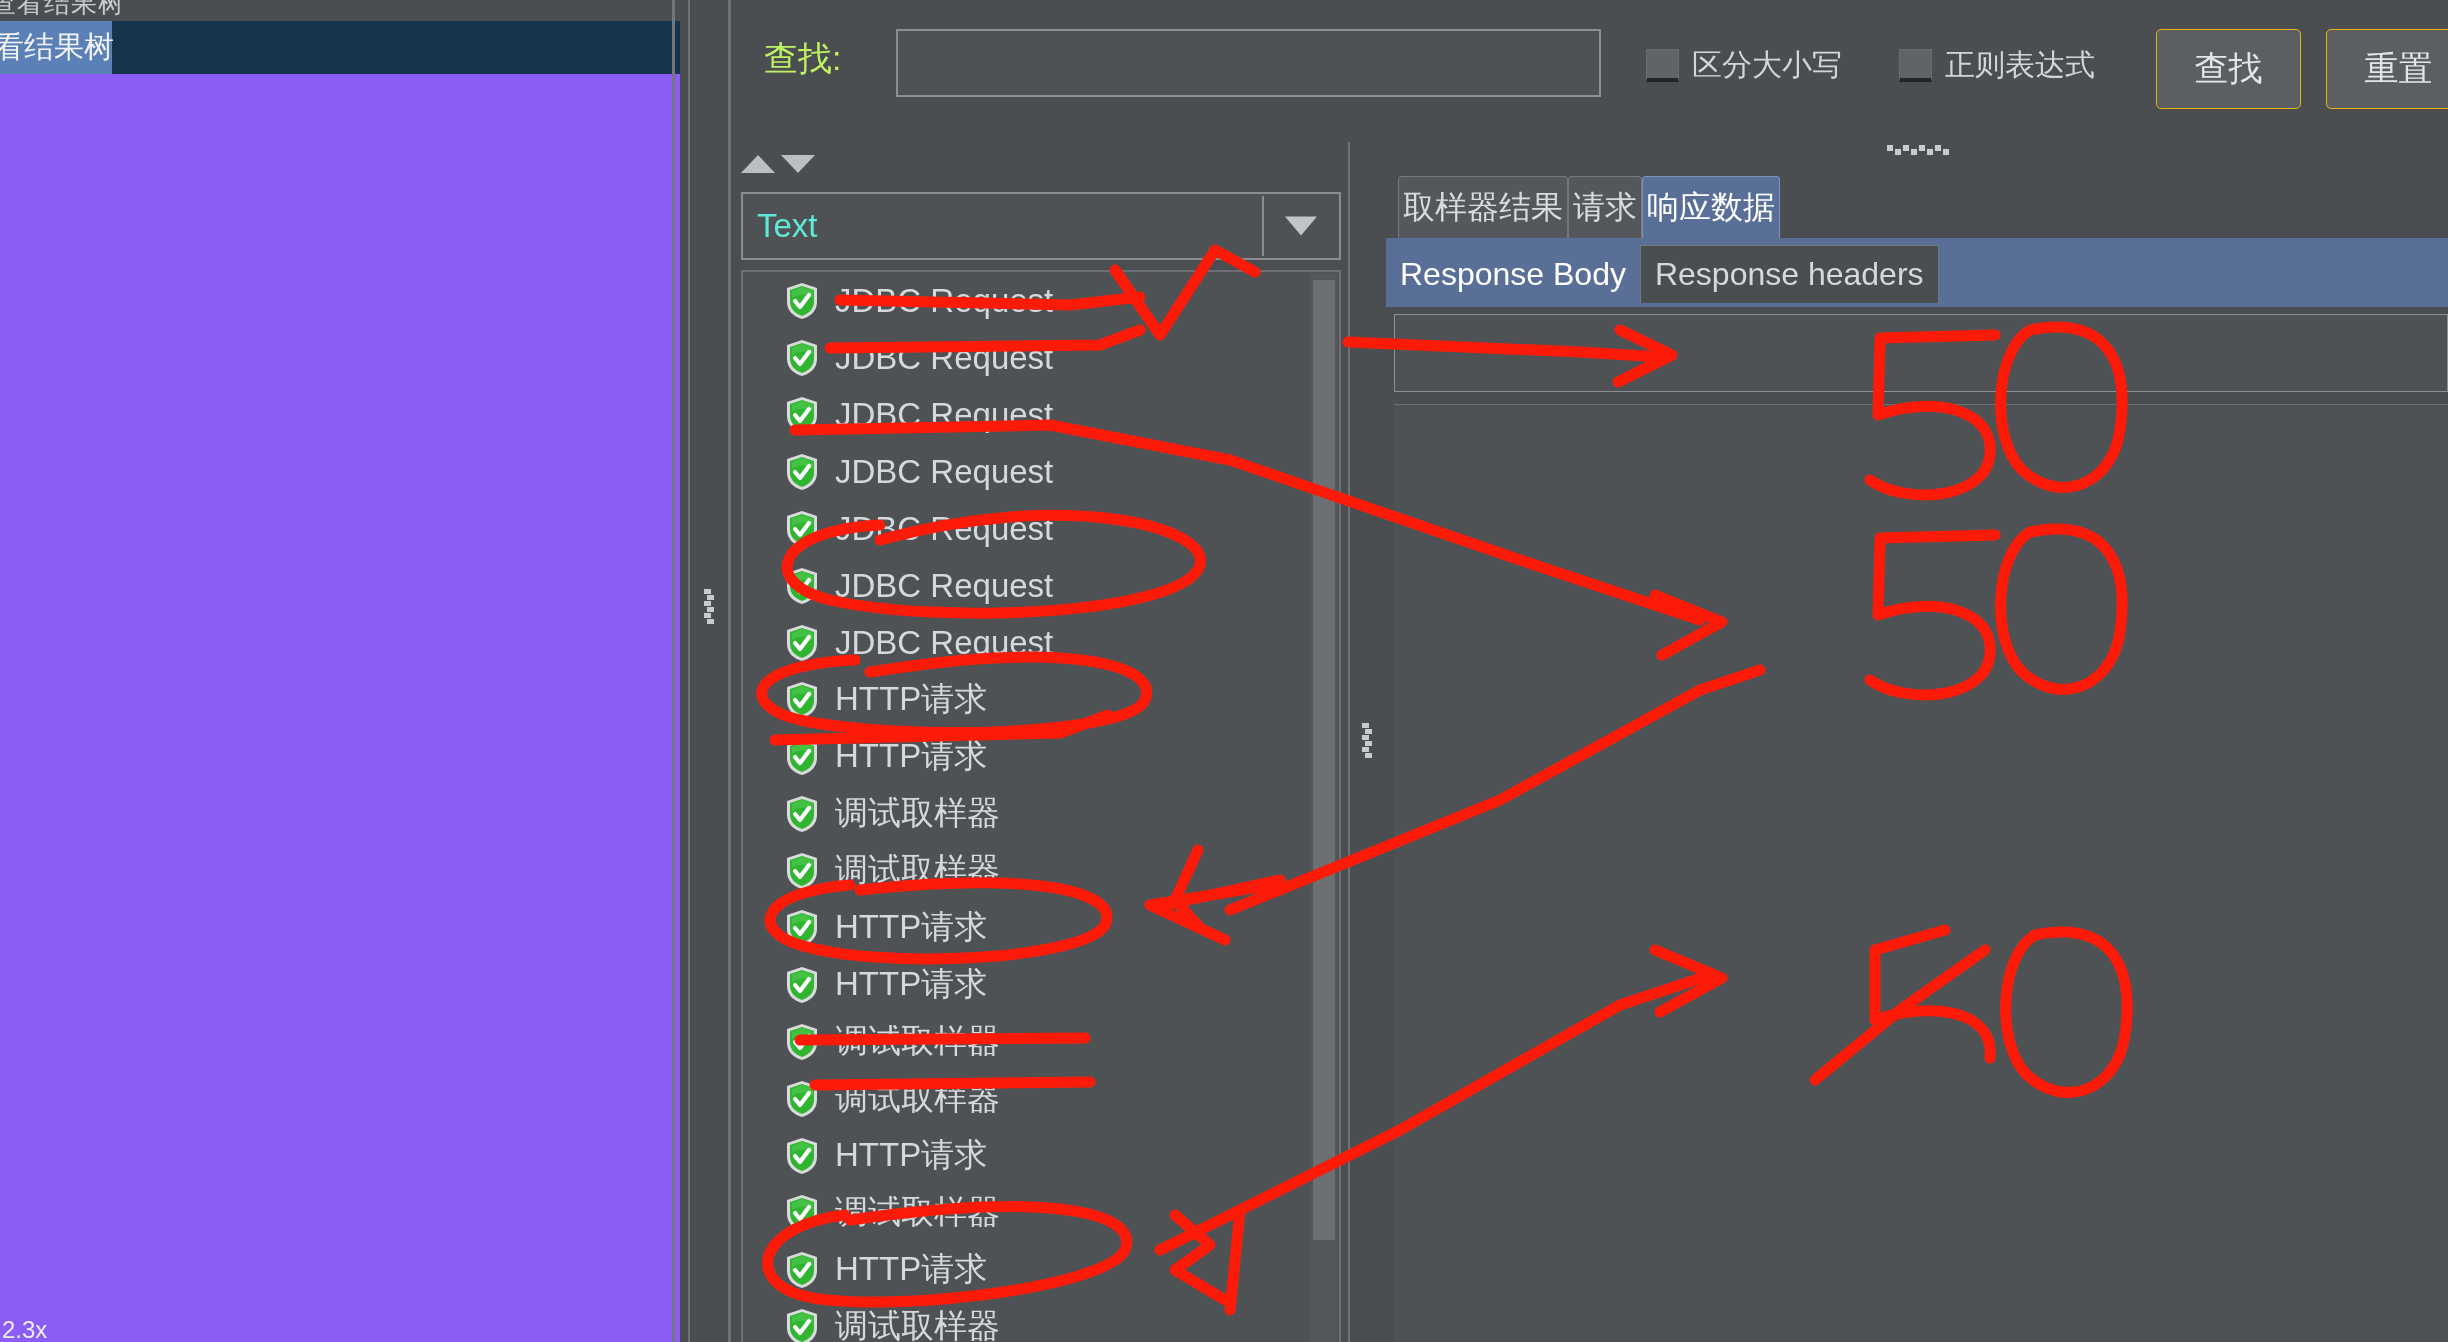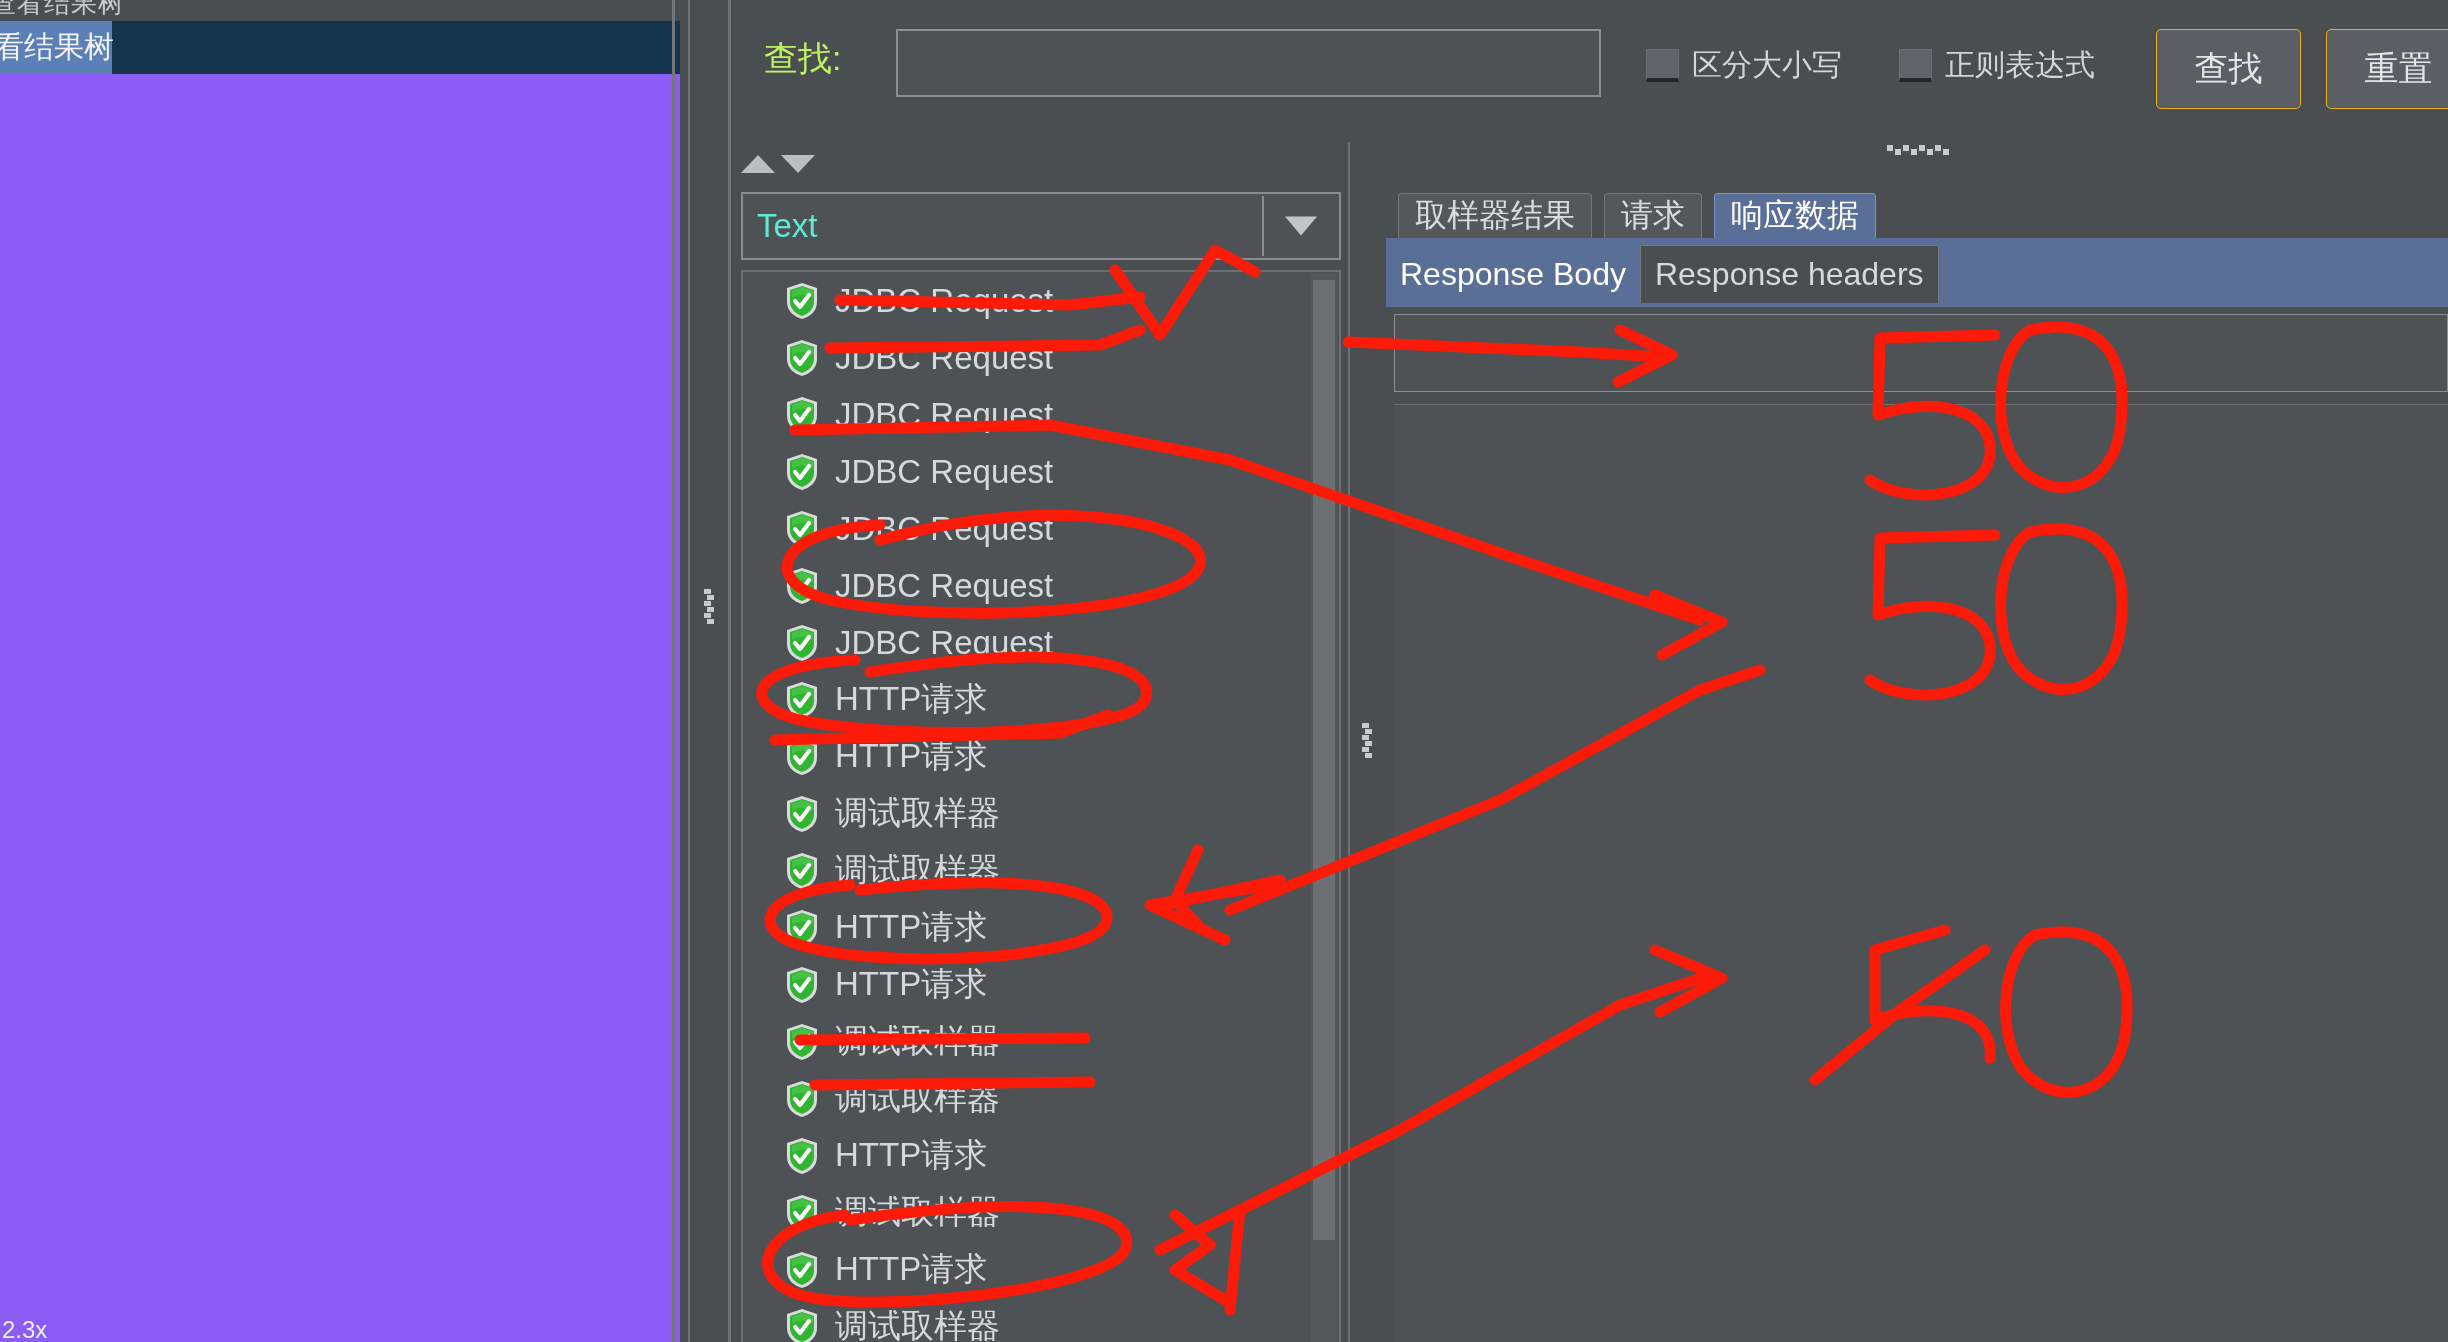"取样器结果" .tab { height: 45px -> 62px; margin-right: 12px -> 0; padding: 0 16px -> 0 4px }
